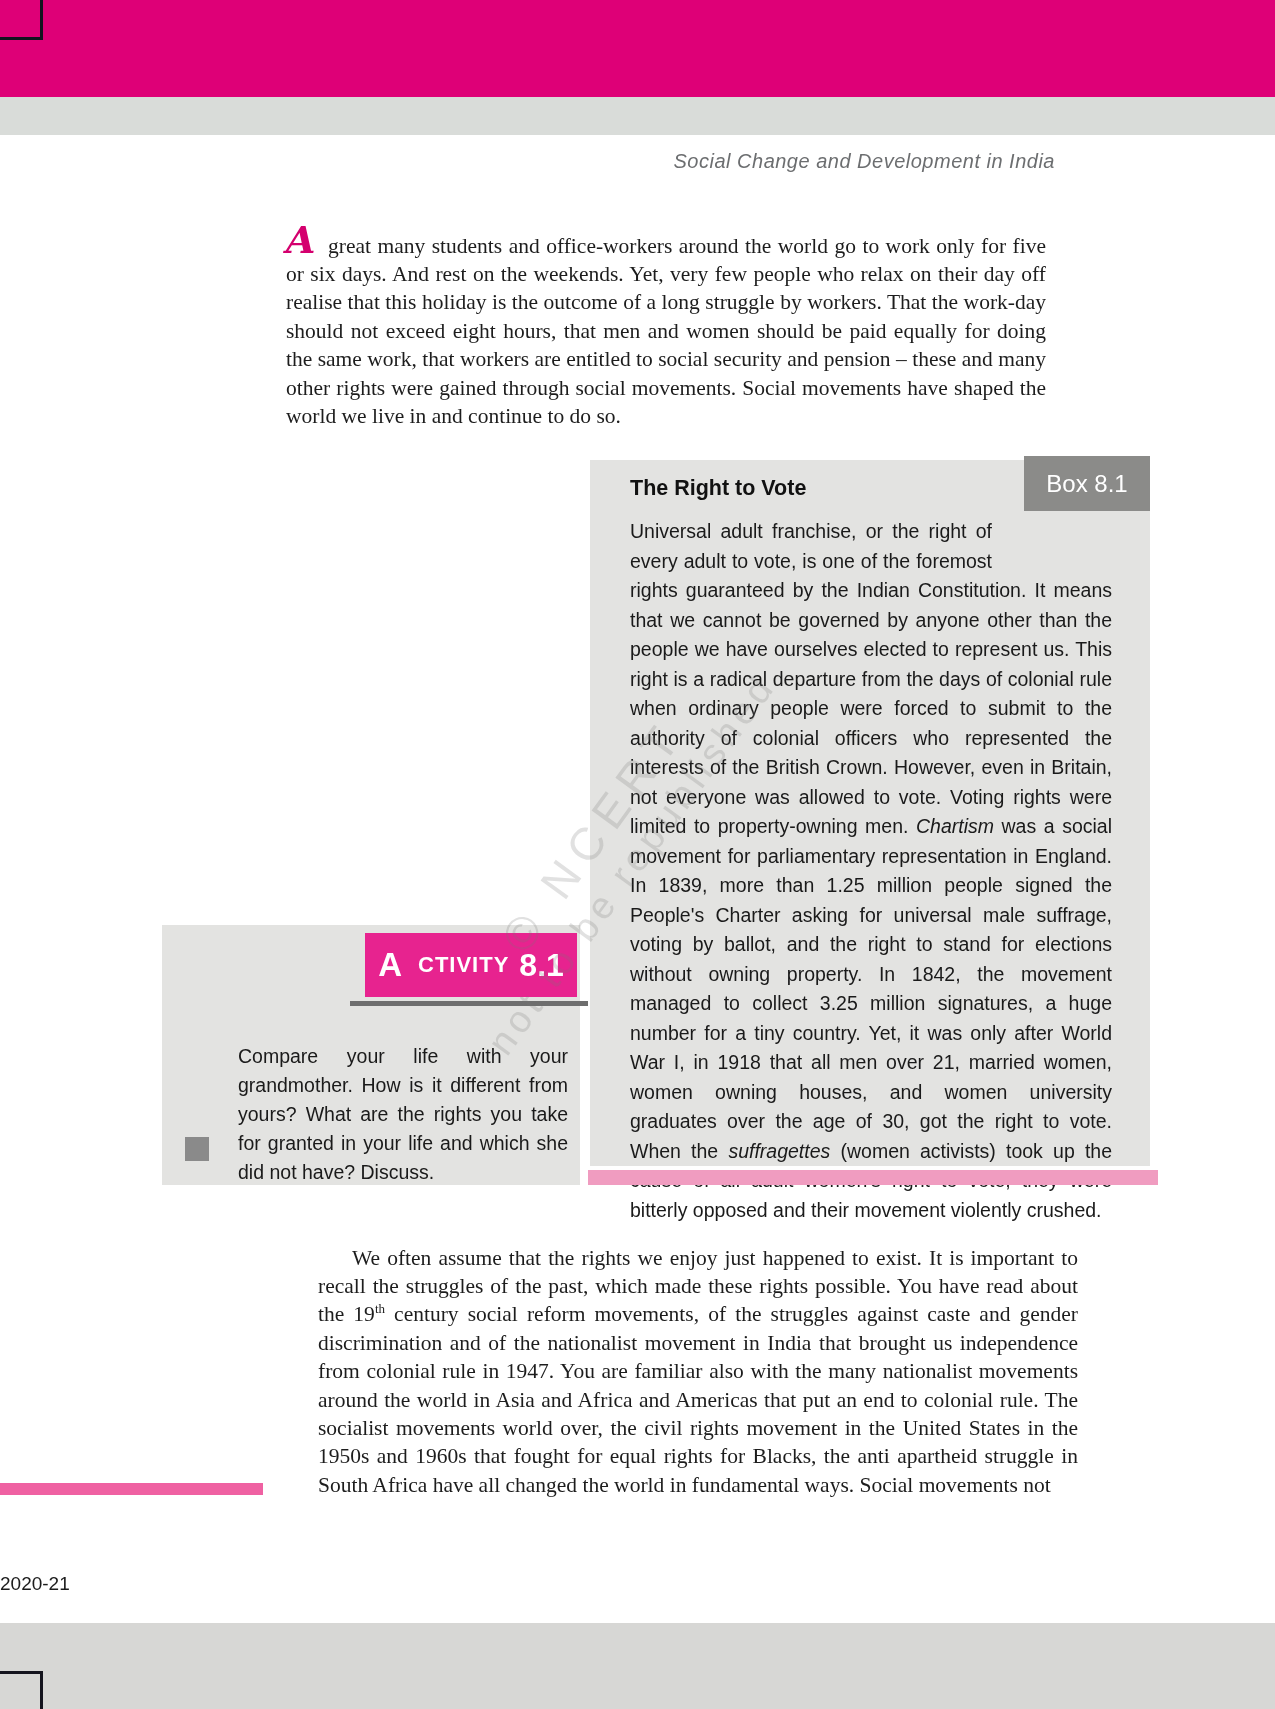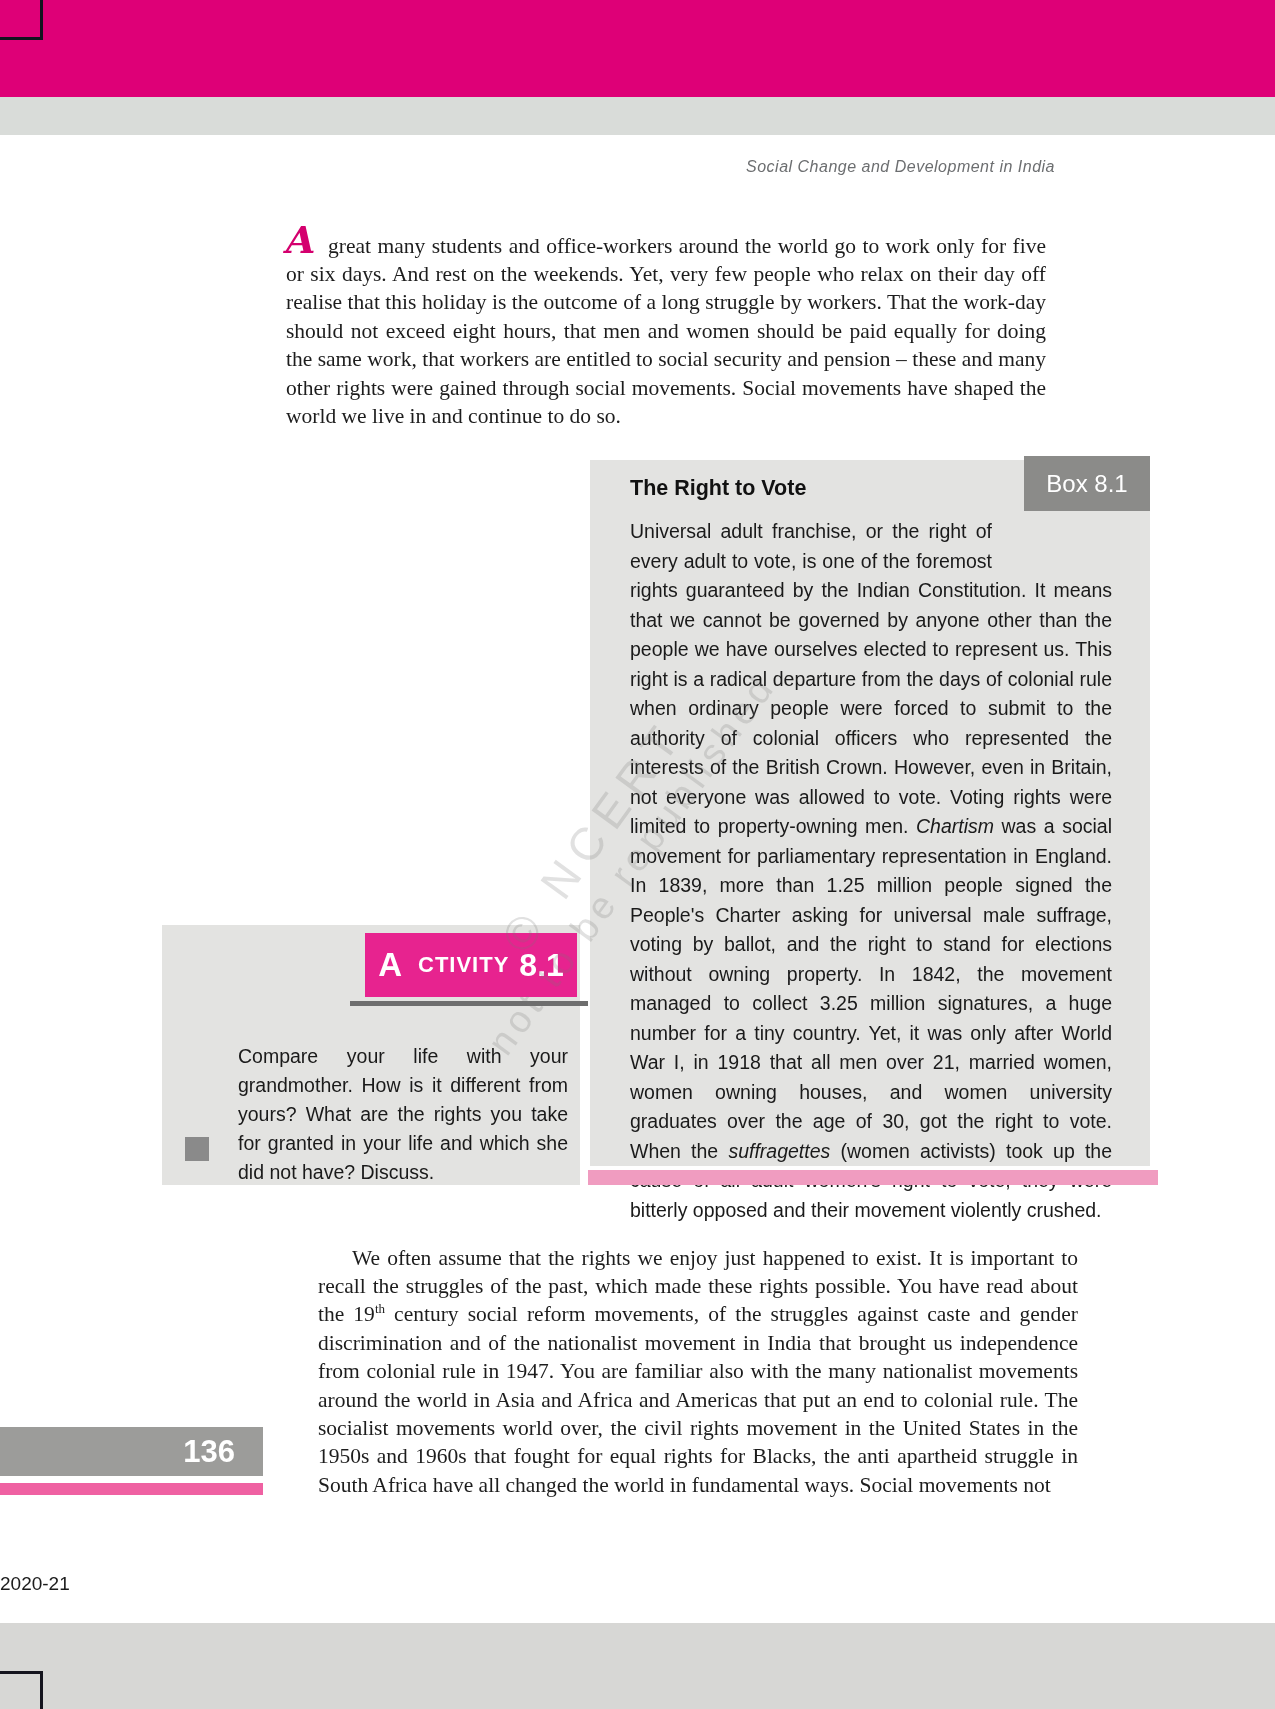"Social Change and Development in" .running-header { font-size: 16px -> 20px; top: 158px -> 150px }
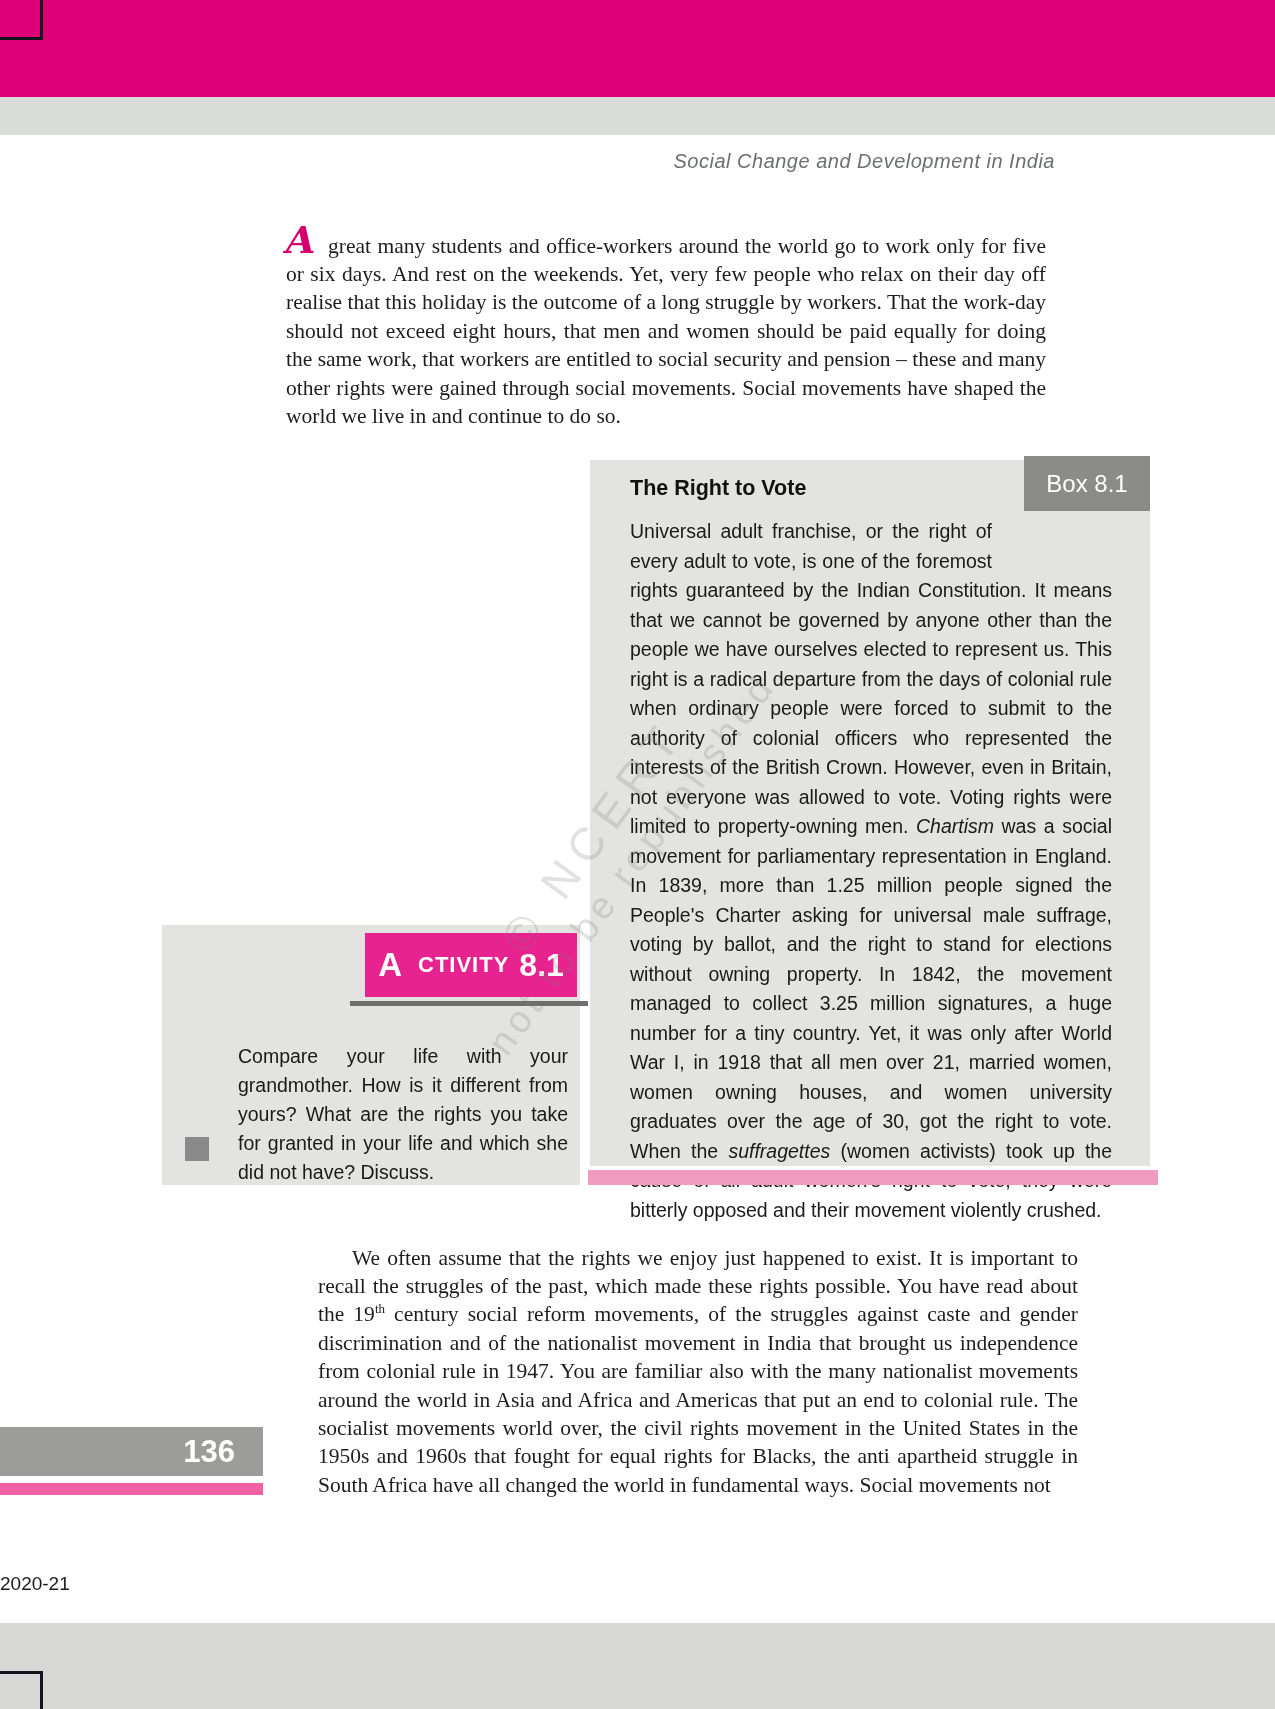"136" div.pagenum-bar { html: <div>136</div> -> none }
